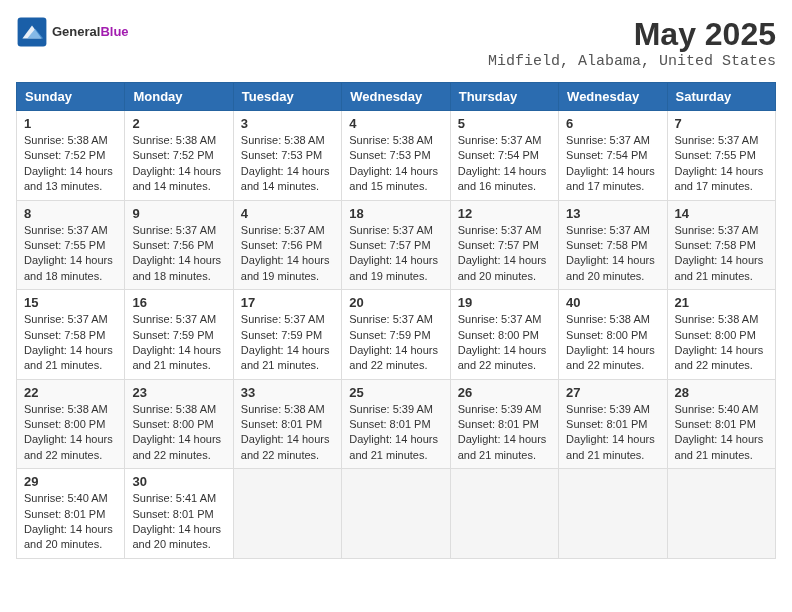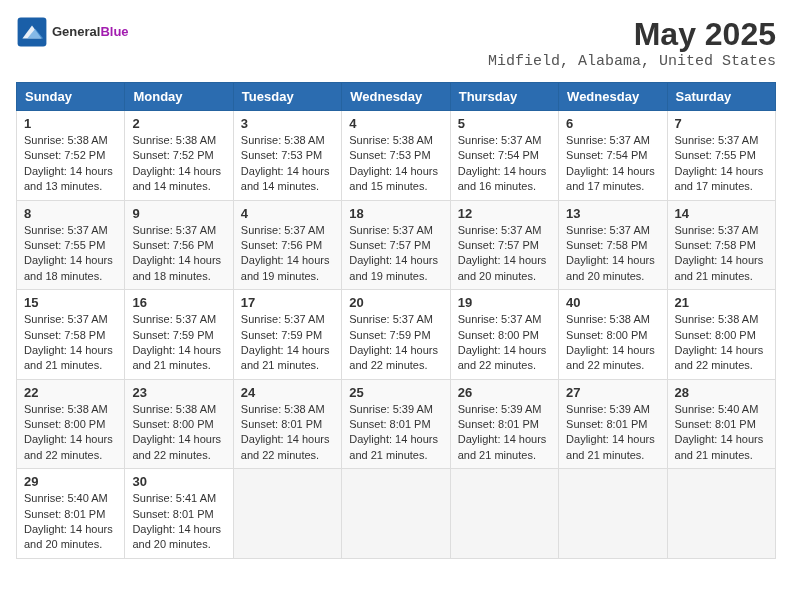"24" span.day-number { text: 24 -> 33 }
